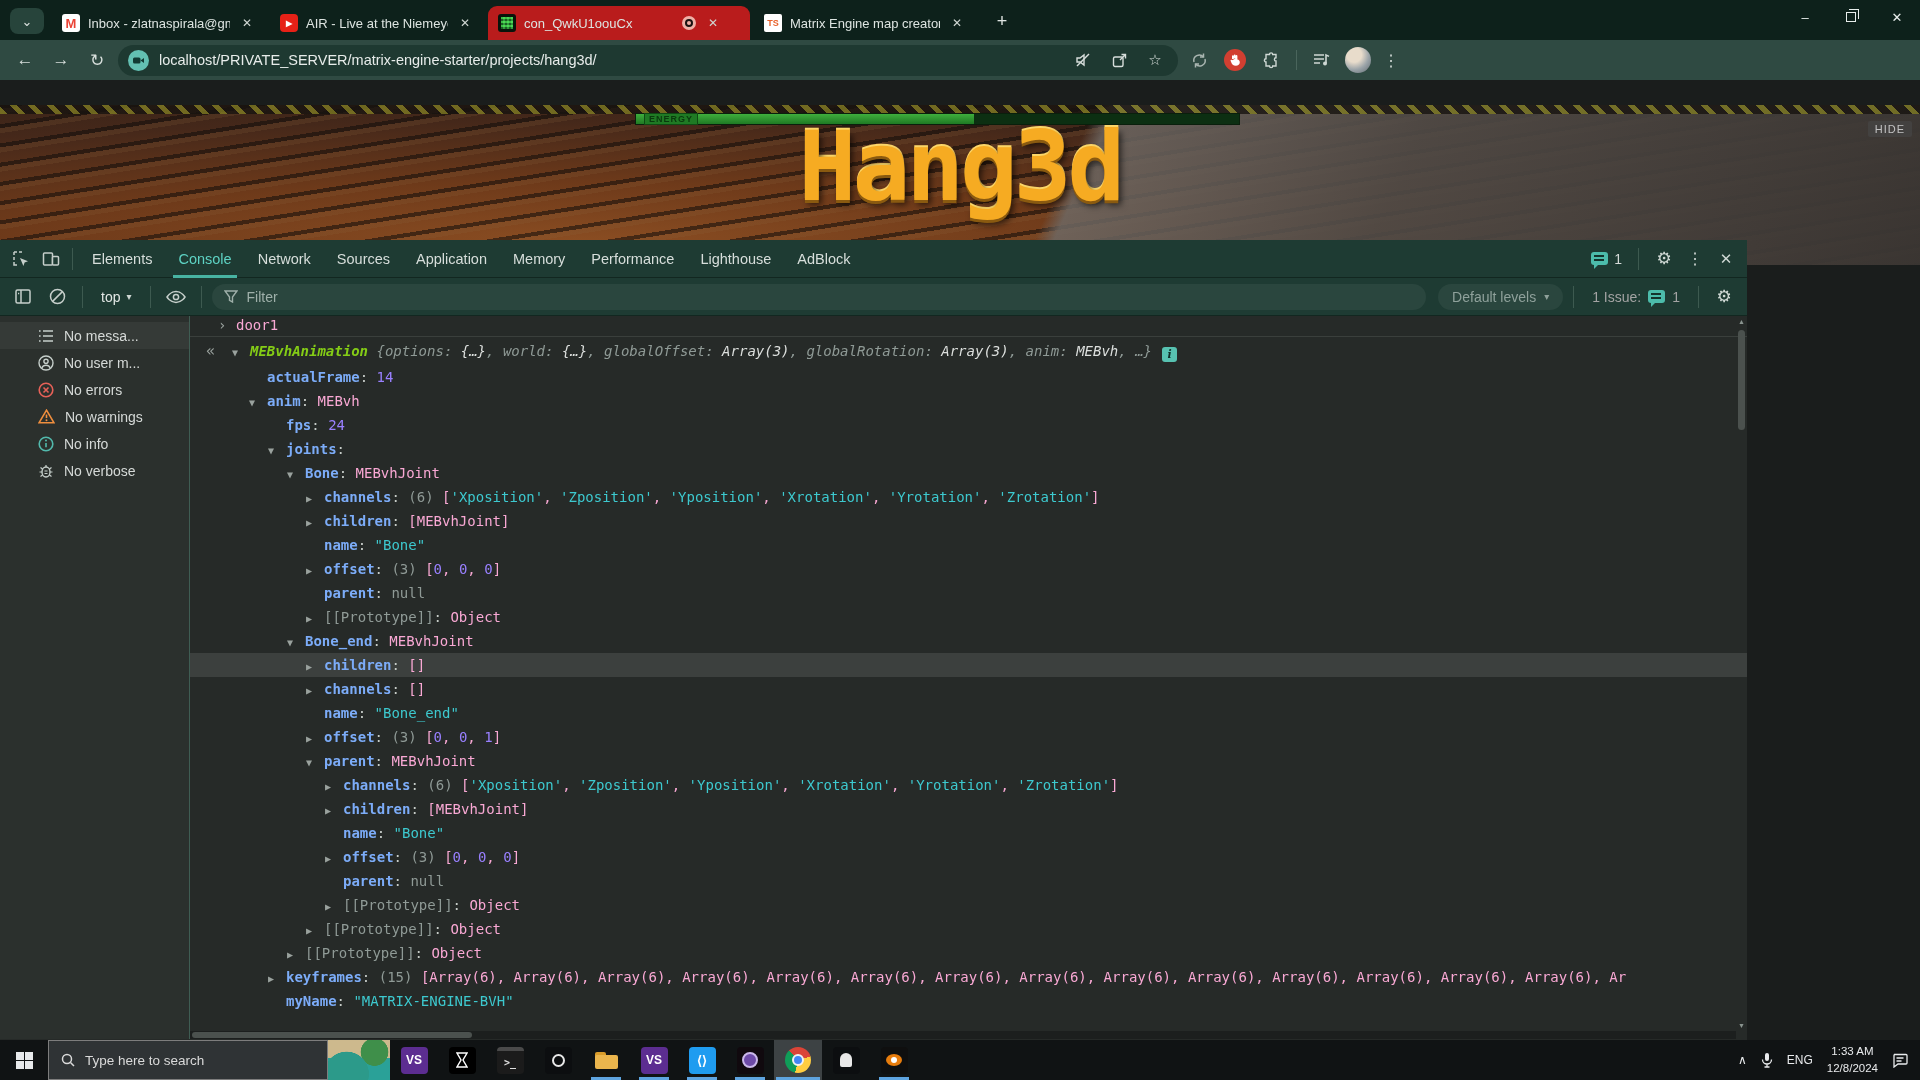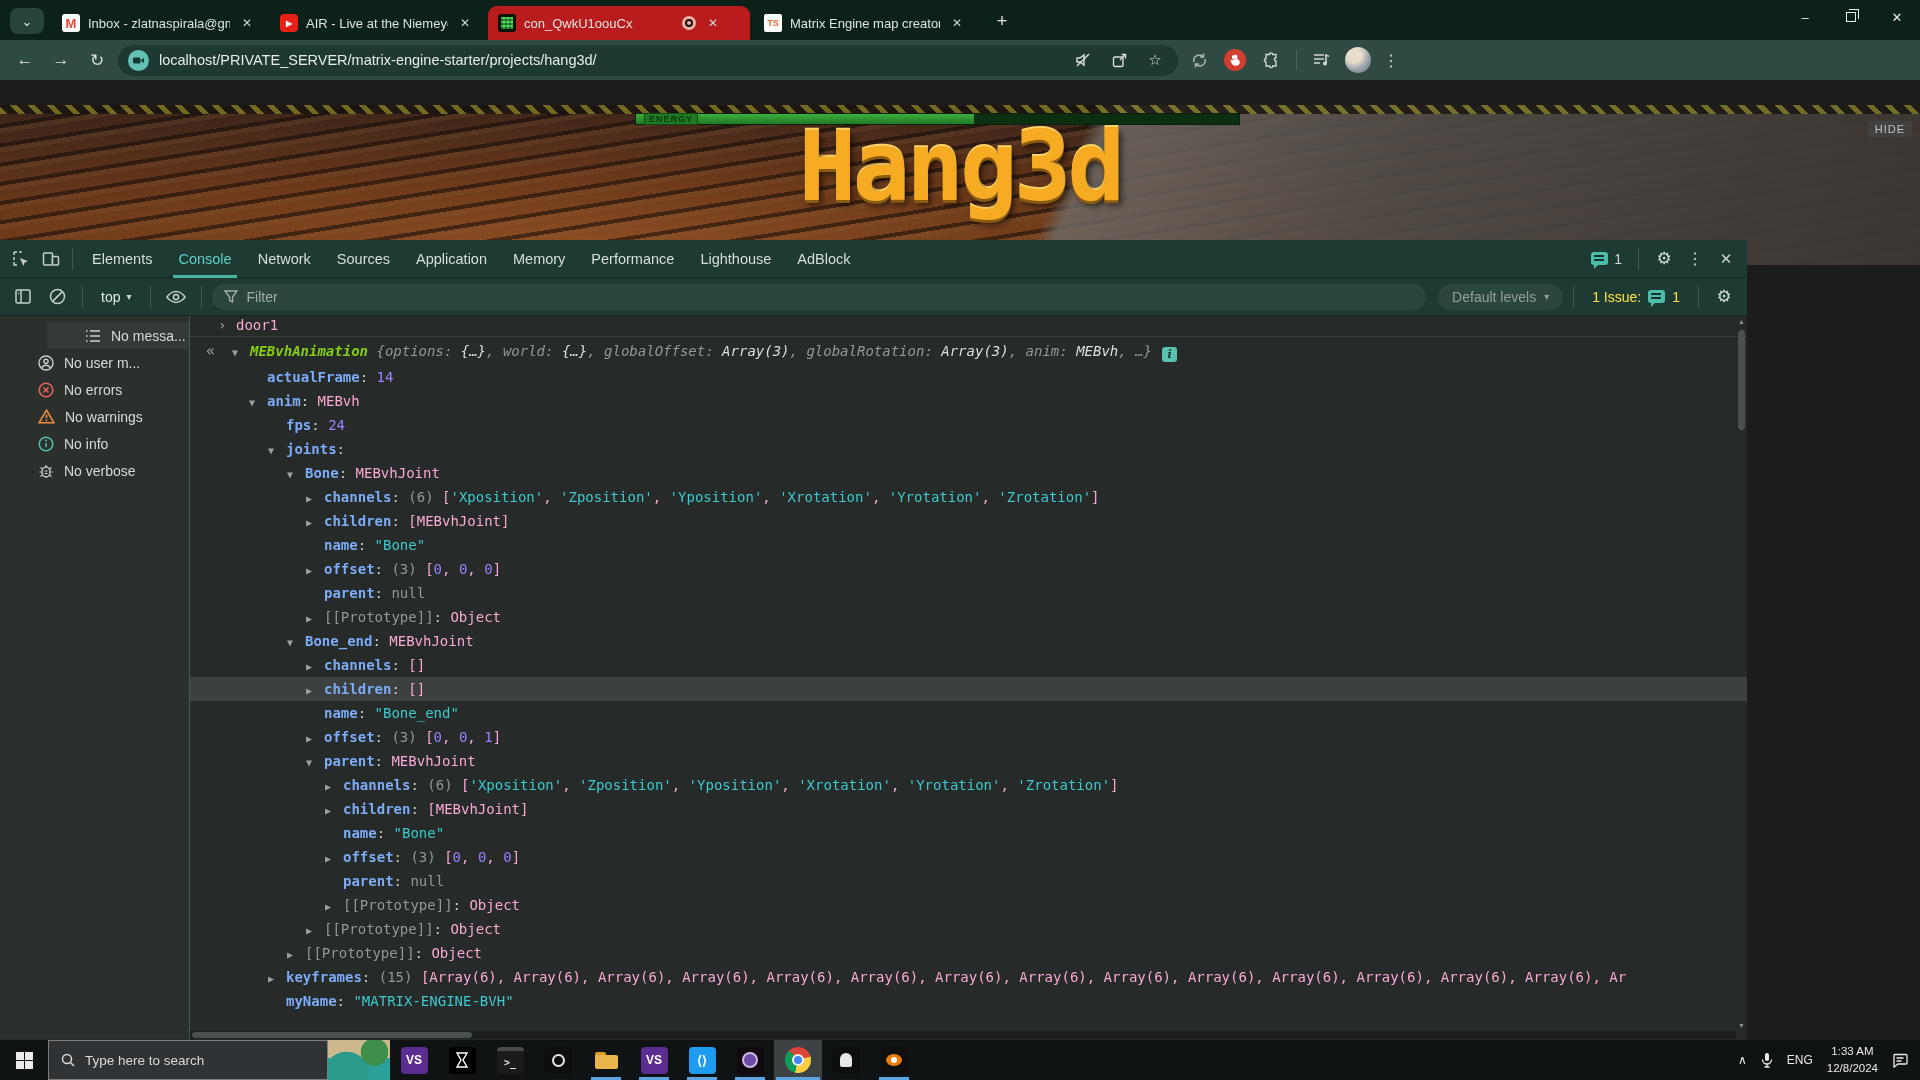"1 Issue:" .issues { color: #fde047 -> #a3a3a3 }
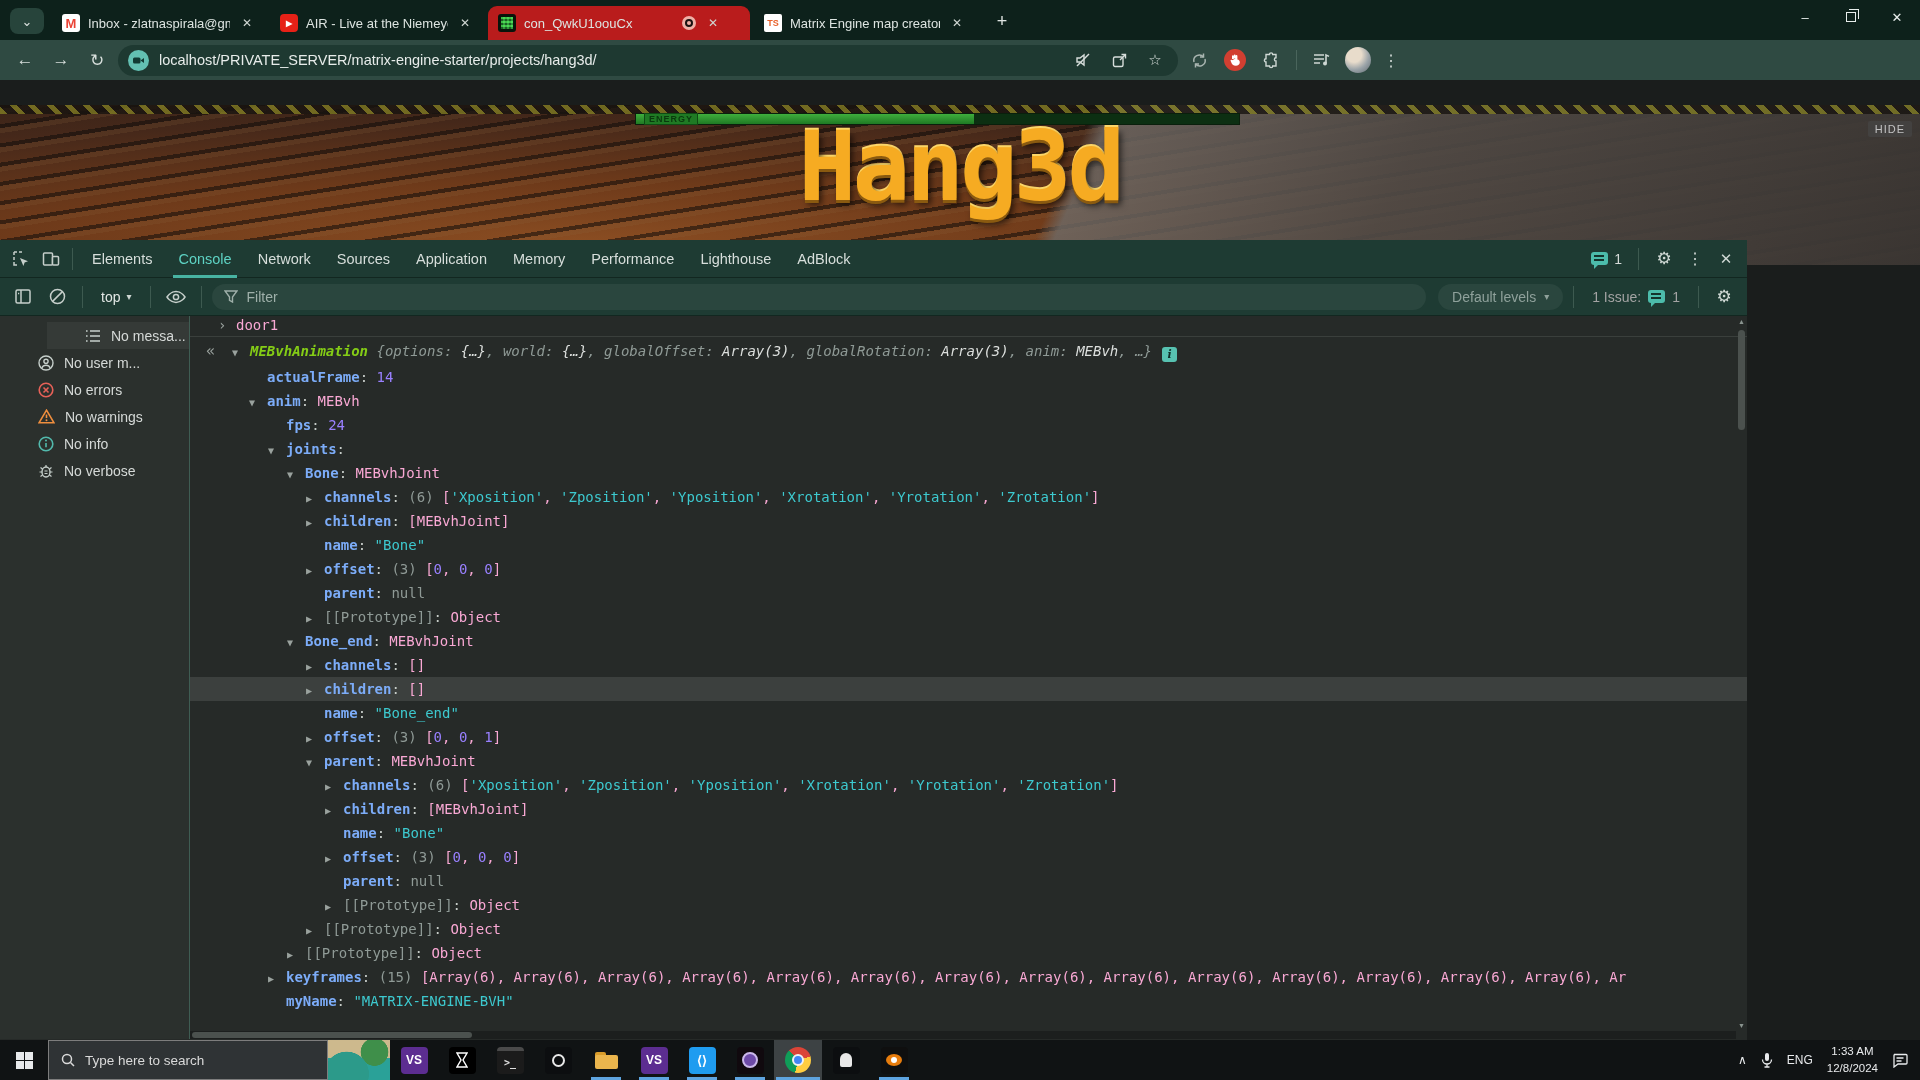"No messa..." .sb-item.sel { margin-left: 47px -> none }
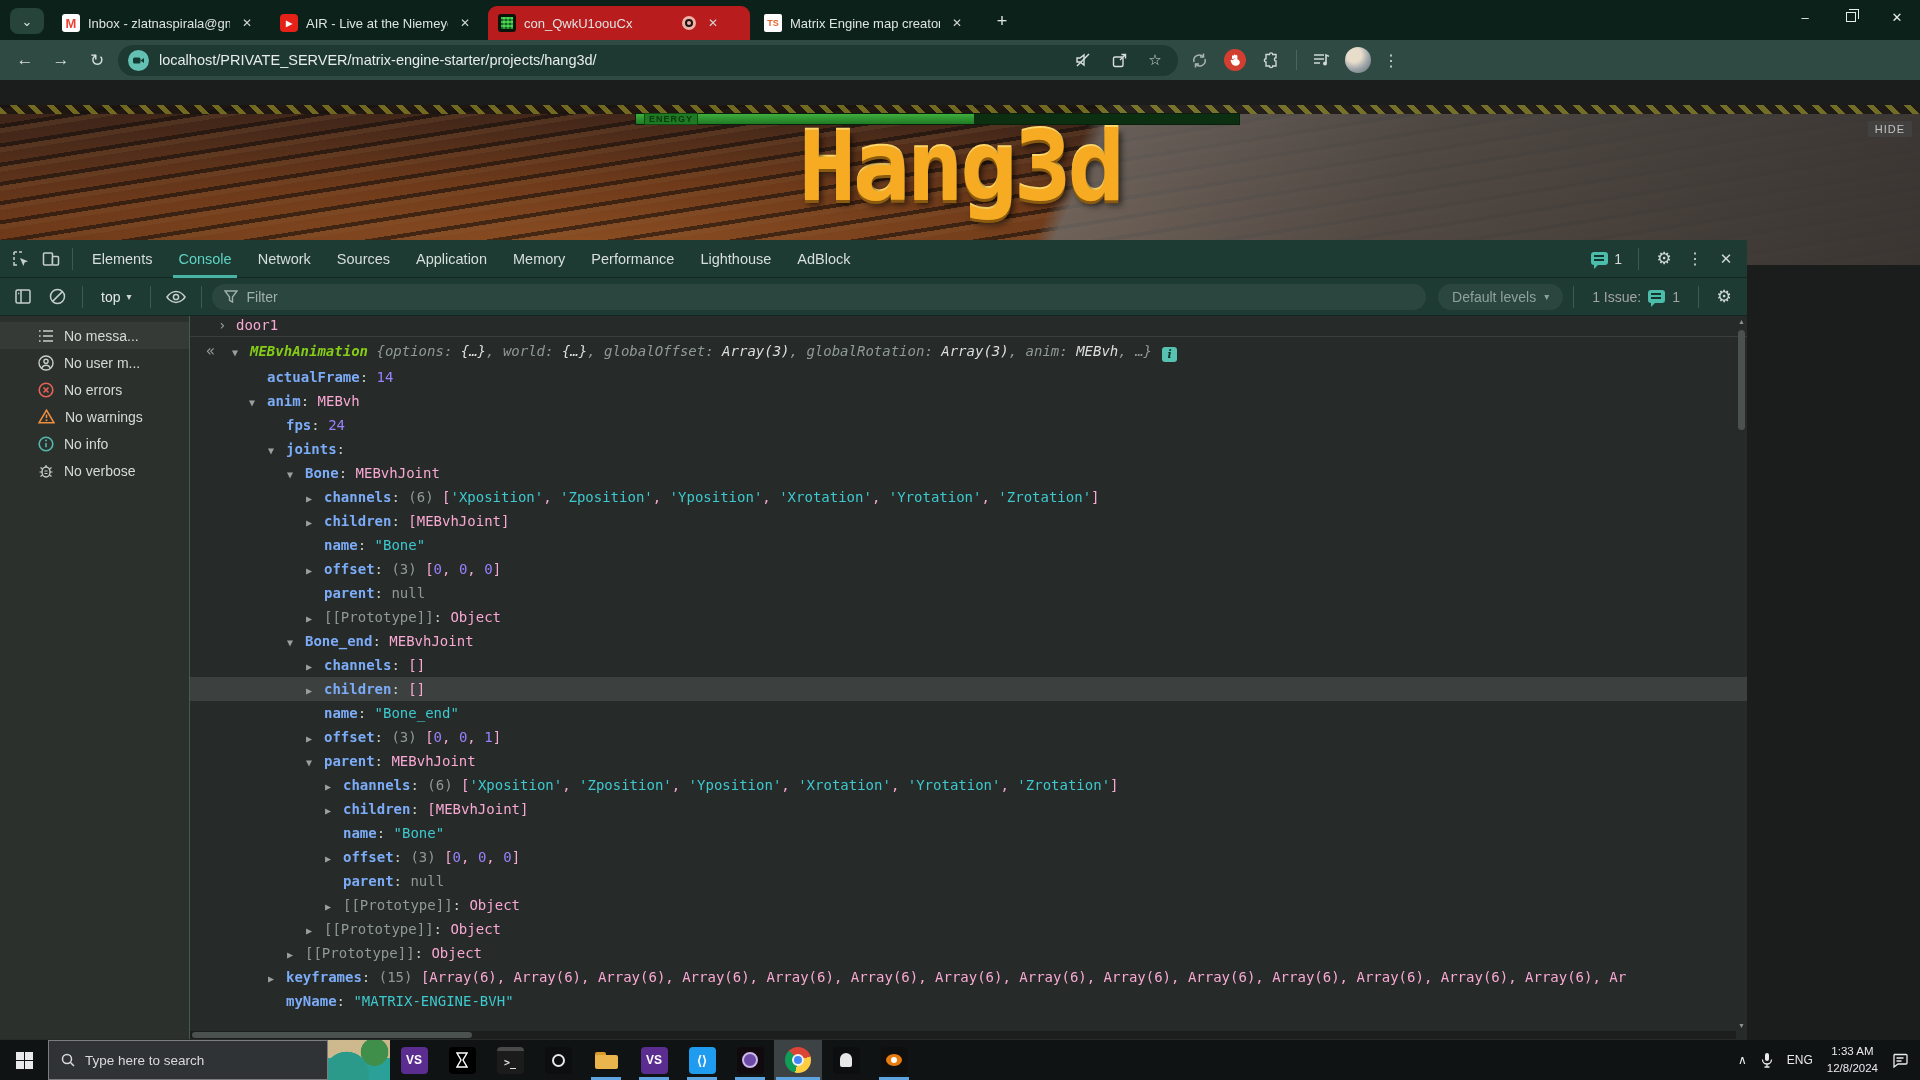"▶ channels: []" div.crow { order: before "▶ children: []" -> after "▶ children: []" }
